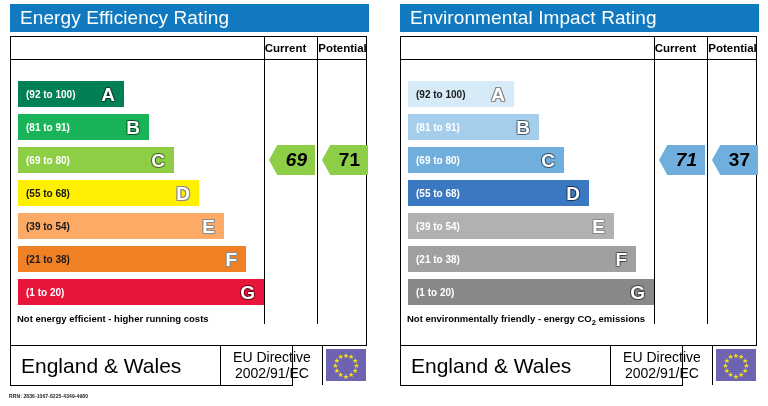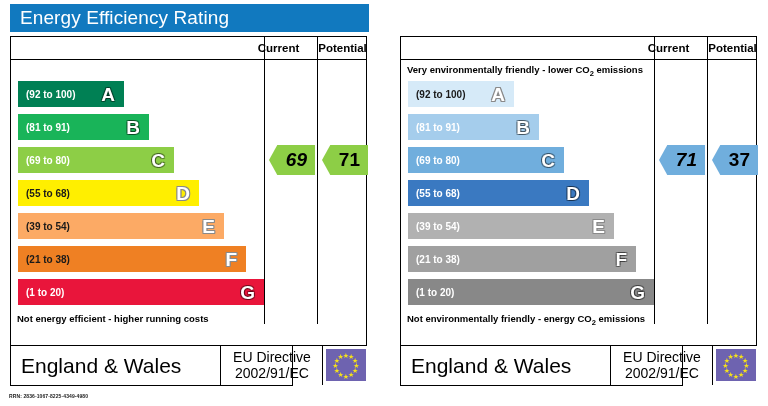"Environmental Impact Rating" div.title-bar { html: none -> <div> <span>Environmental Impact Rating</span> </div> }
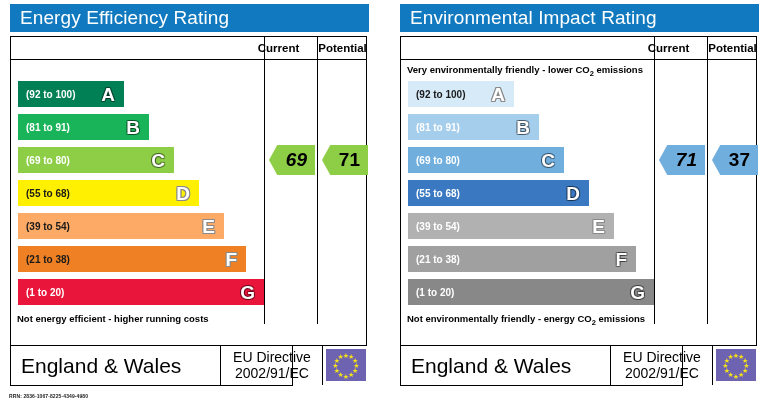"Current" .hdr-current { left: 241px -> 248px }
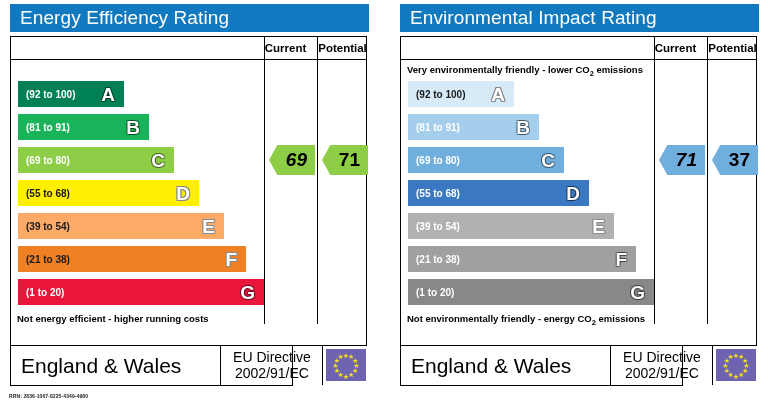"Very environmentally friendly - lower" div.cap { html: <div> <span>Very environmentally friendly - lower CO</span><sub>2</sub><span> emissions</span> </div> -> none }
